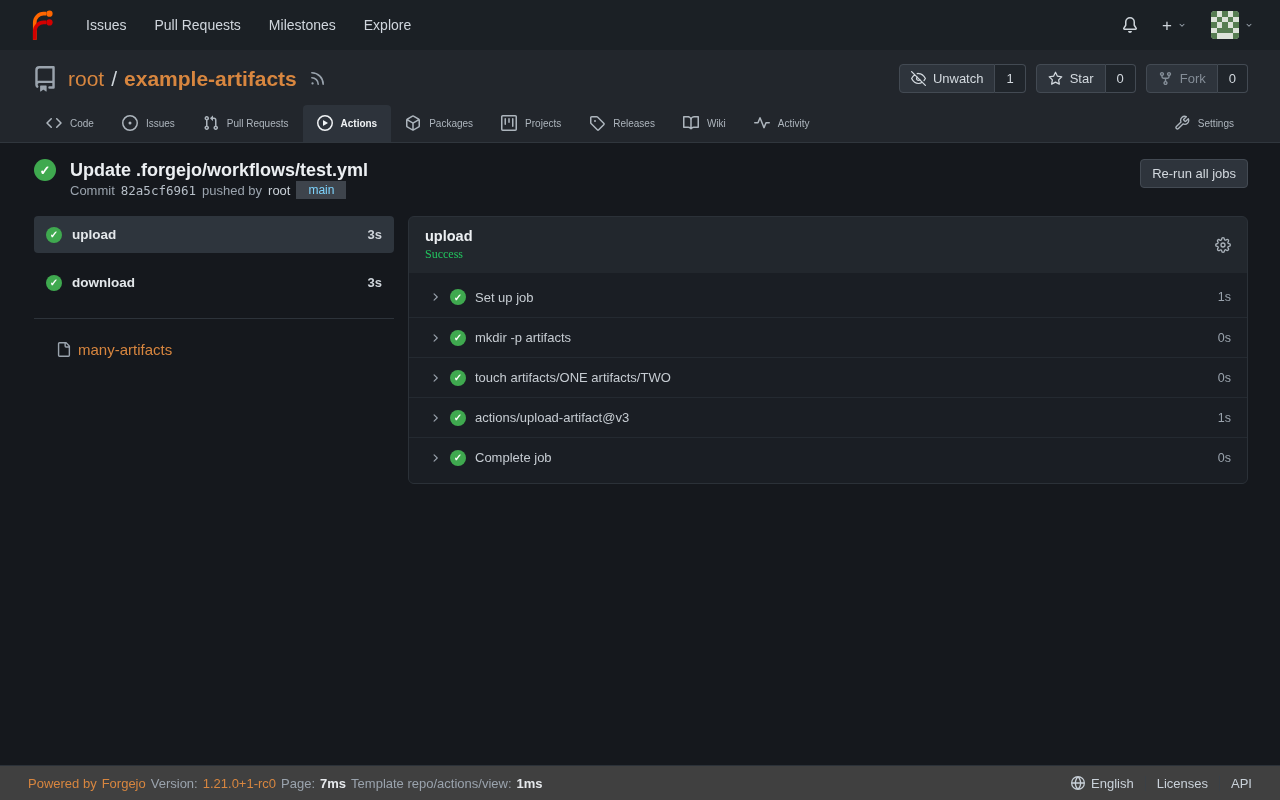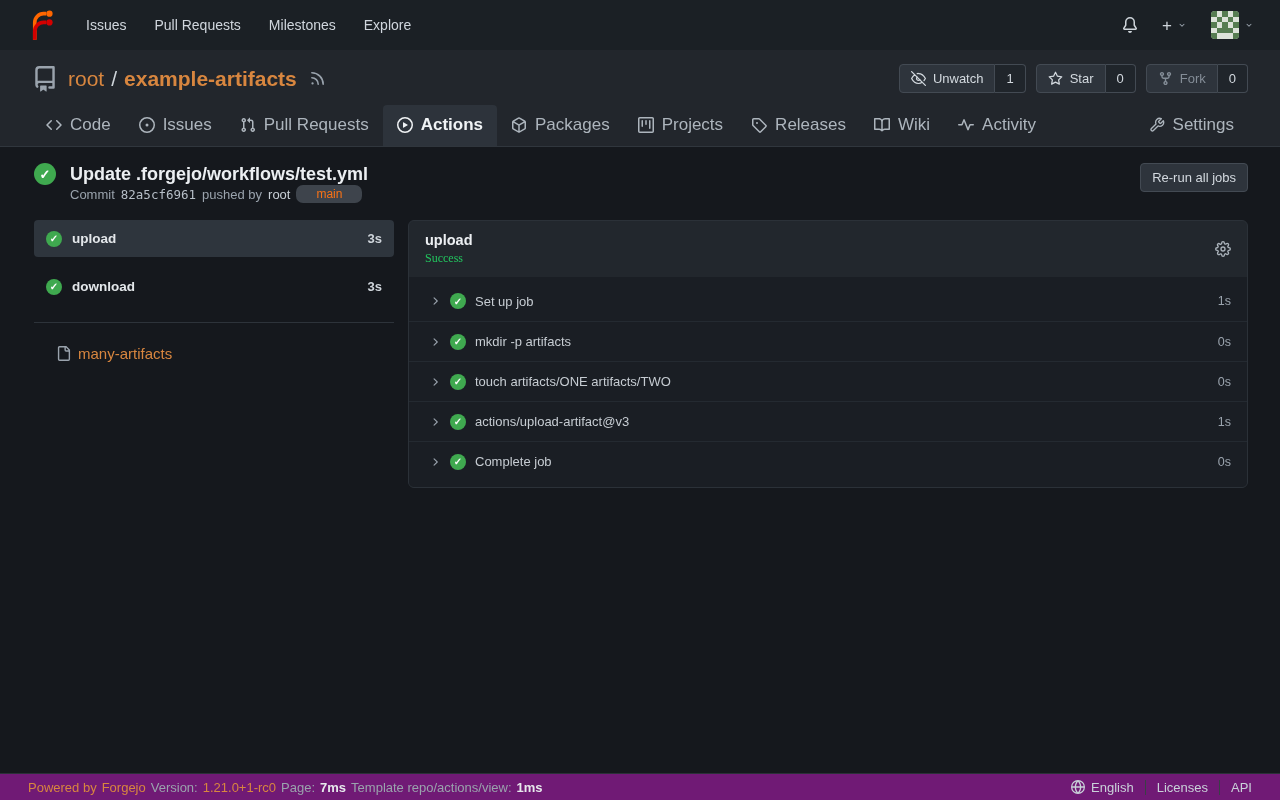"Code" .tab { font-size: 17px -> 10px }
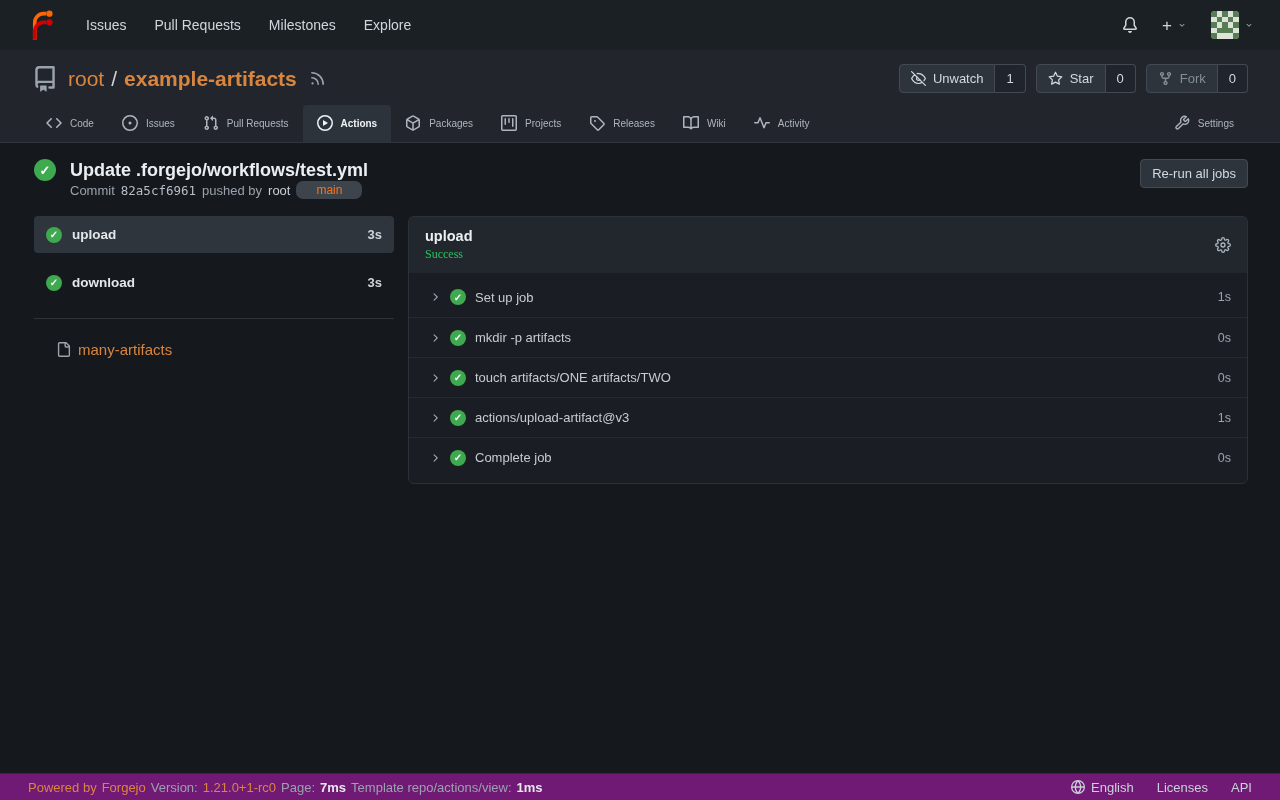"main" .branch-badge { border-radius: 7px -> 0; color: #f97316 -> #7dd3fc; padding: 2px 20px -> 2px 12px }
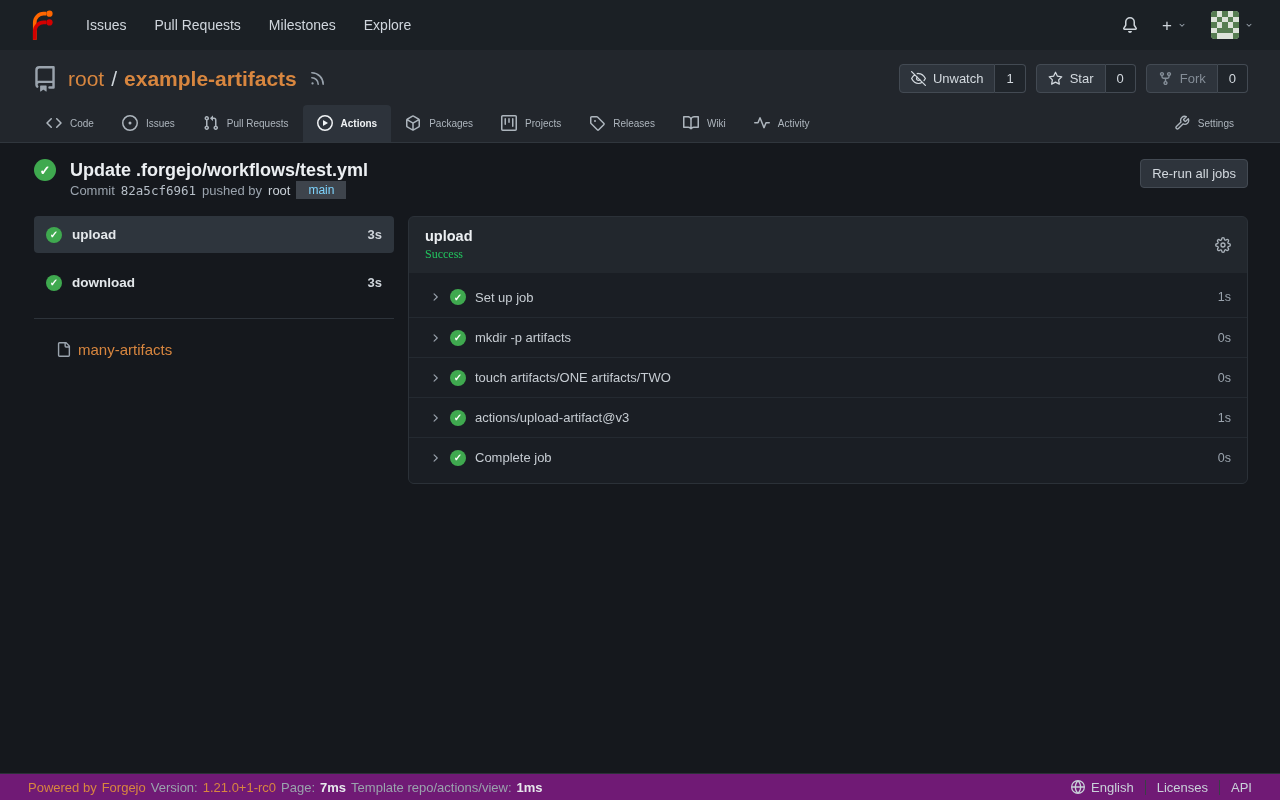"Powered by" .footer { background: #701a75 -> #404040; height: 27px -> 35px }
